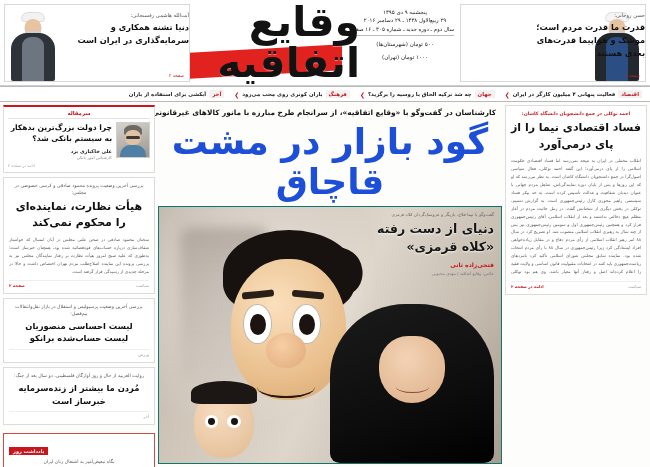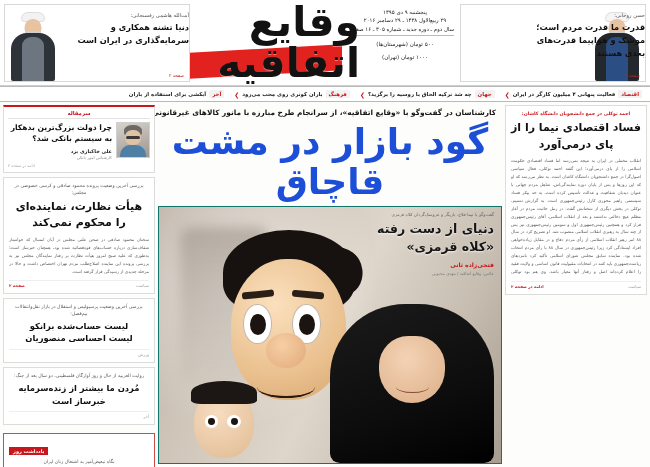"لیست حساب‌شده برانکو" div.card-title { order: before "لیست احساسی منصوریان" -> after "لیست احساسی منصوریان" }
